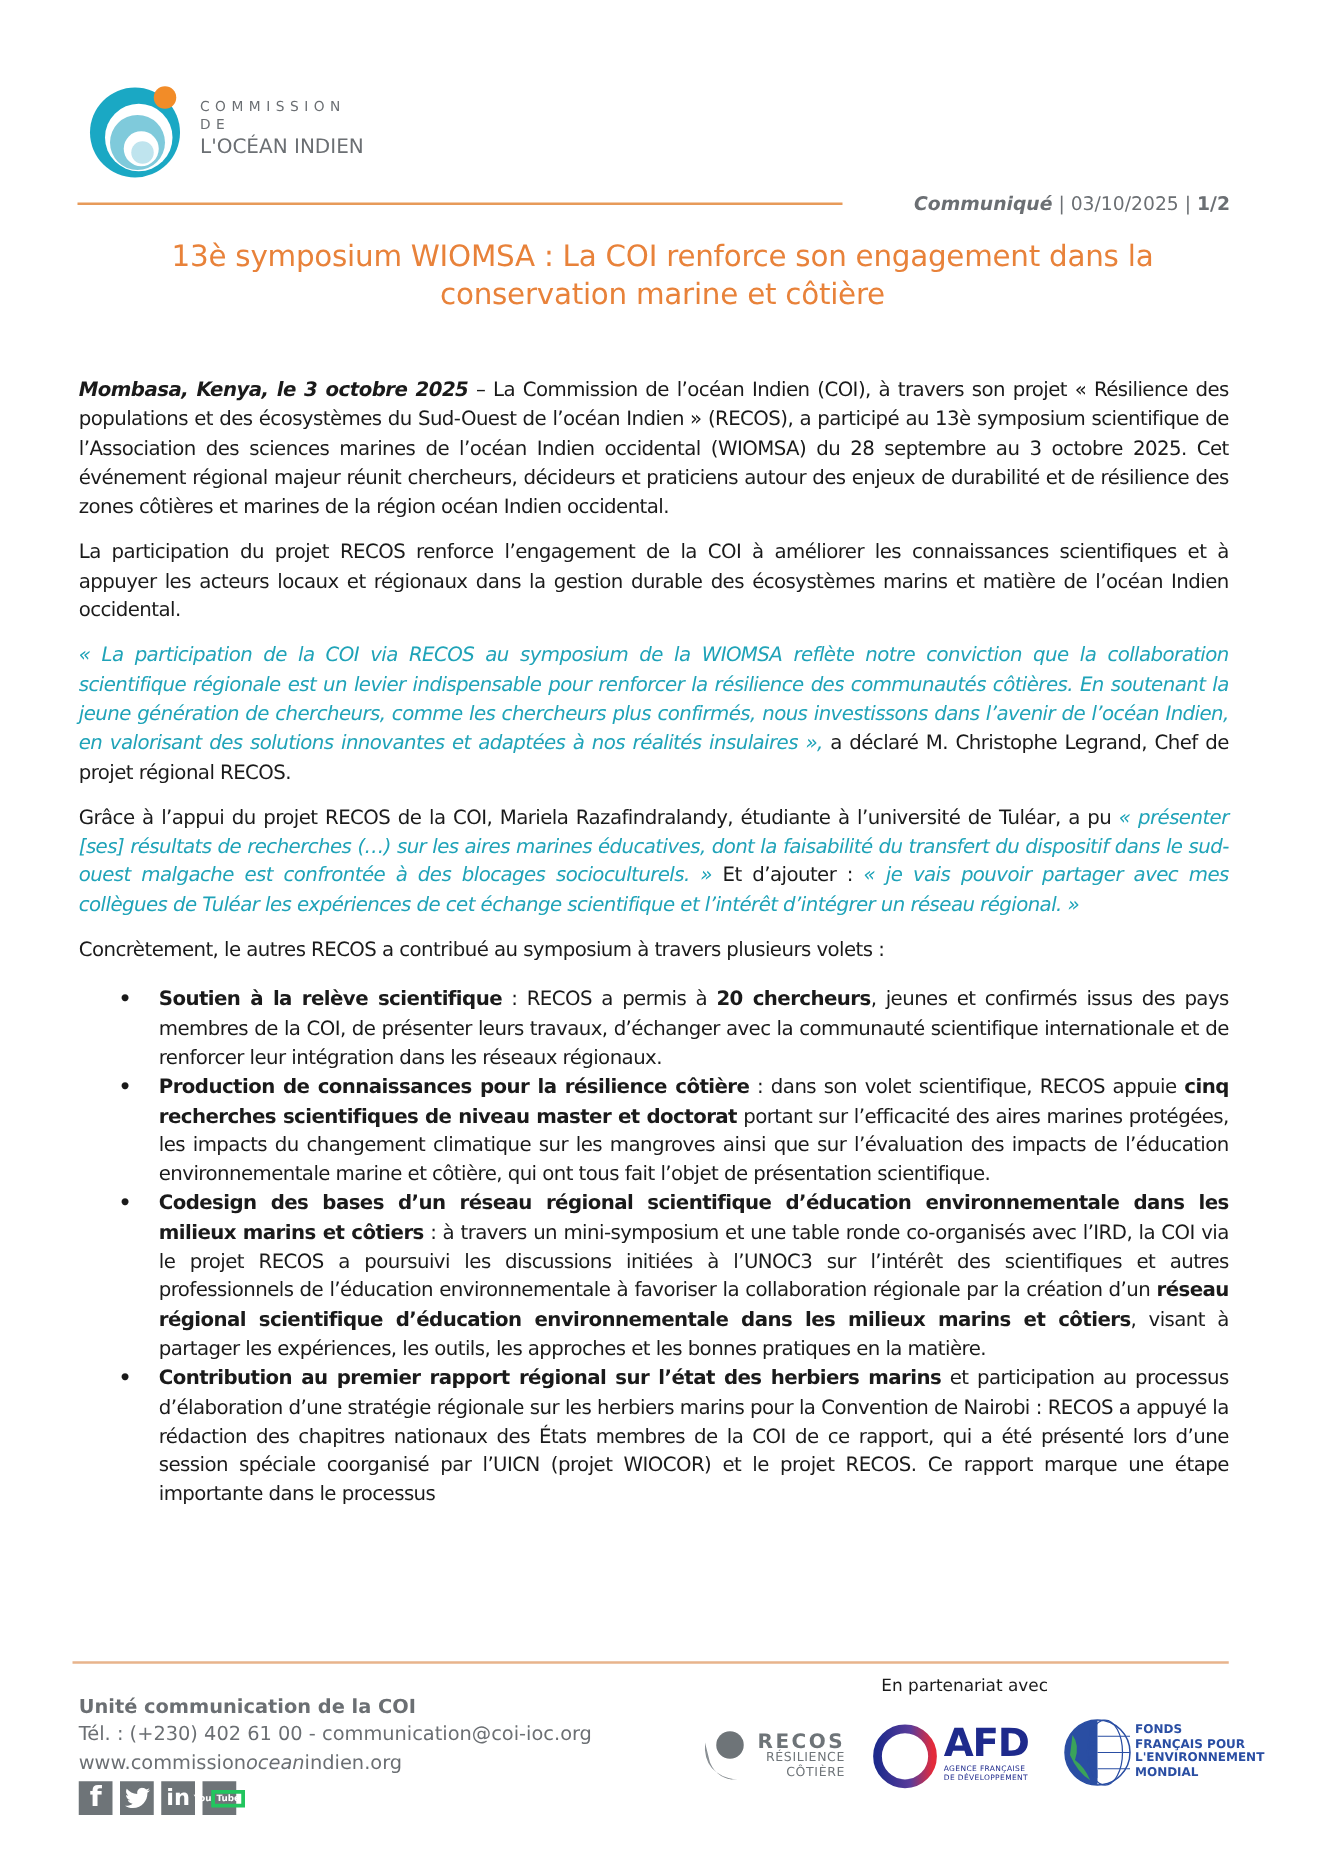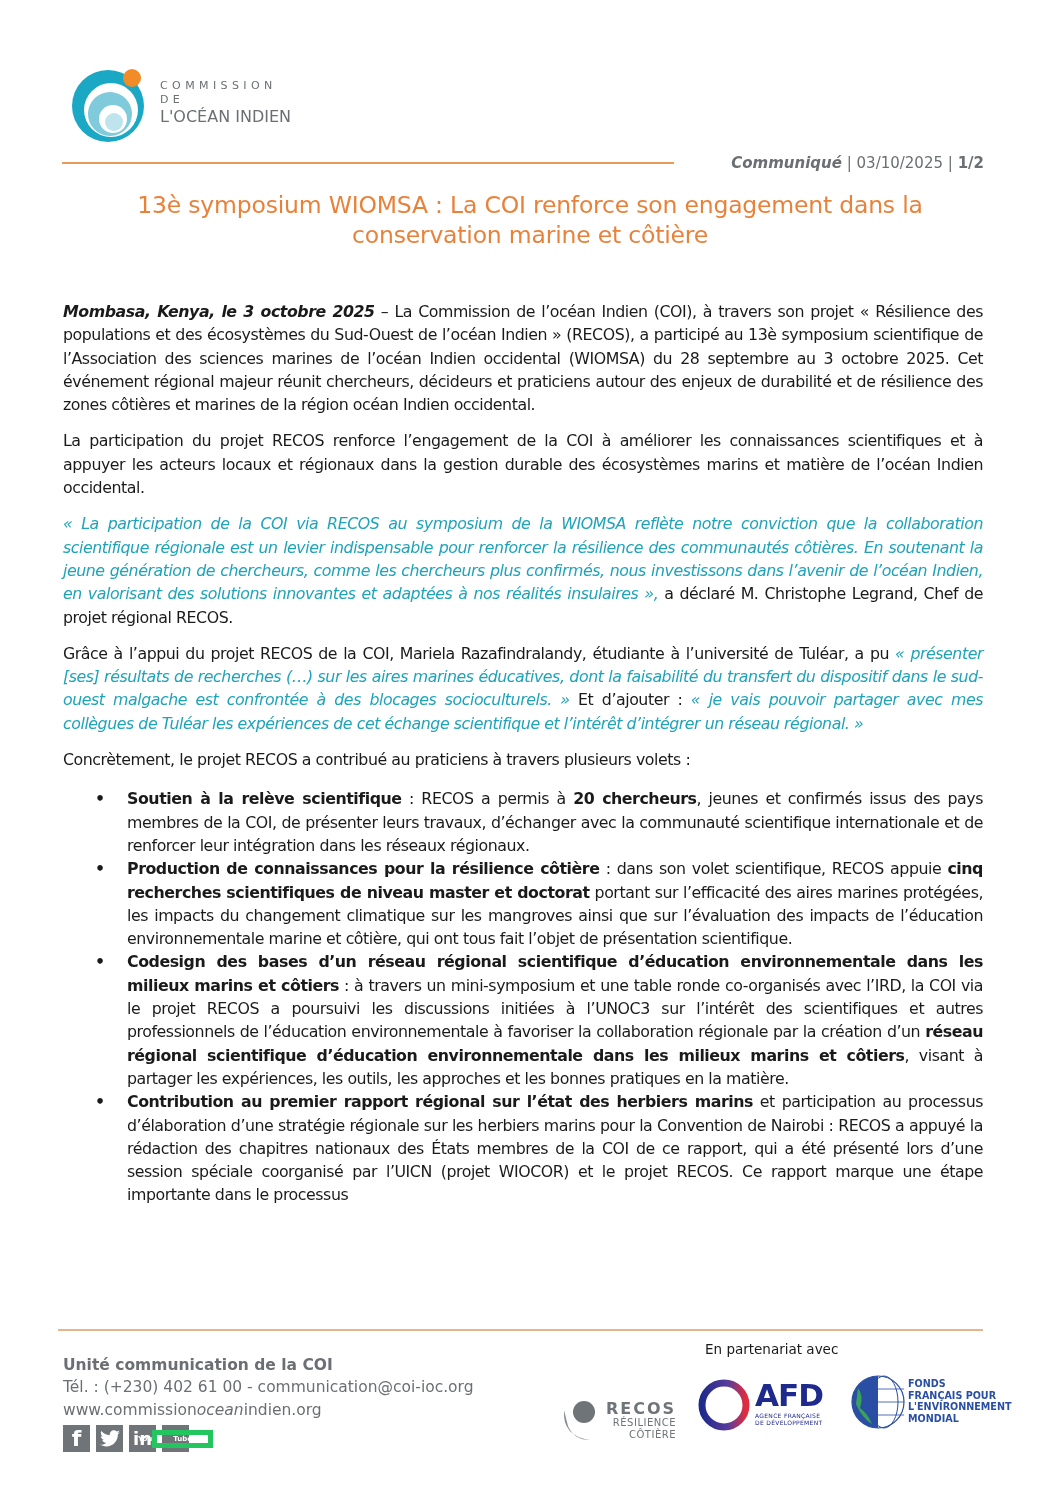"Concrètement, le projet RECOS a" p { text: projet RECOS a contribué au praticiens -> autres RECOS a contribué au symposium }
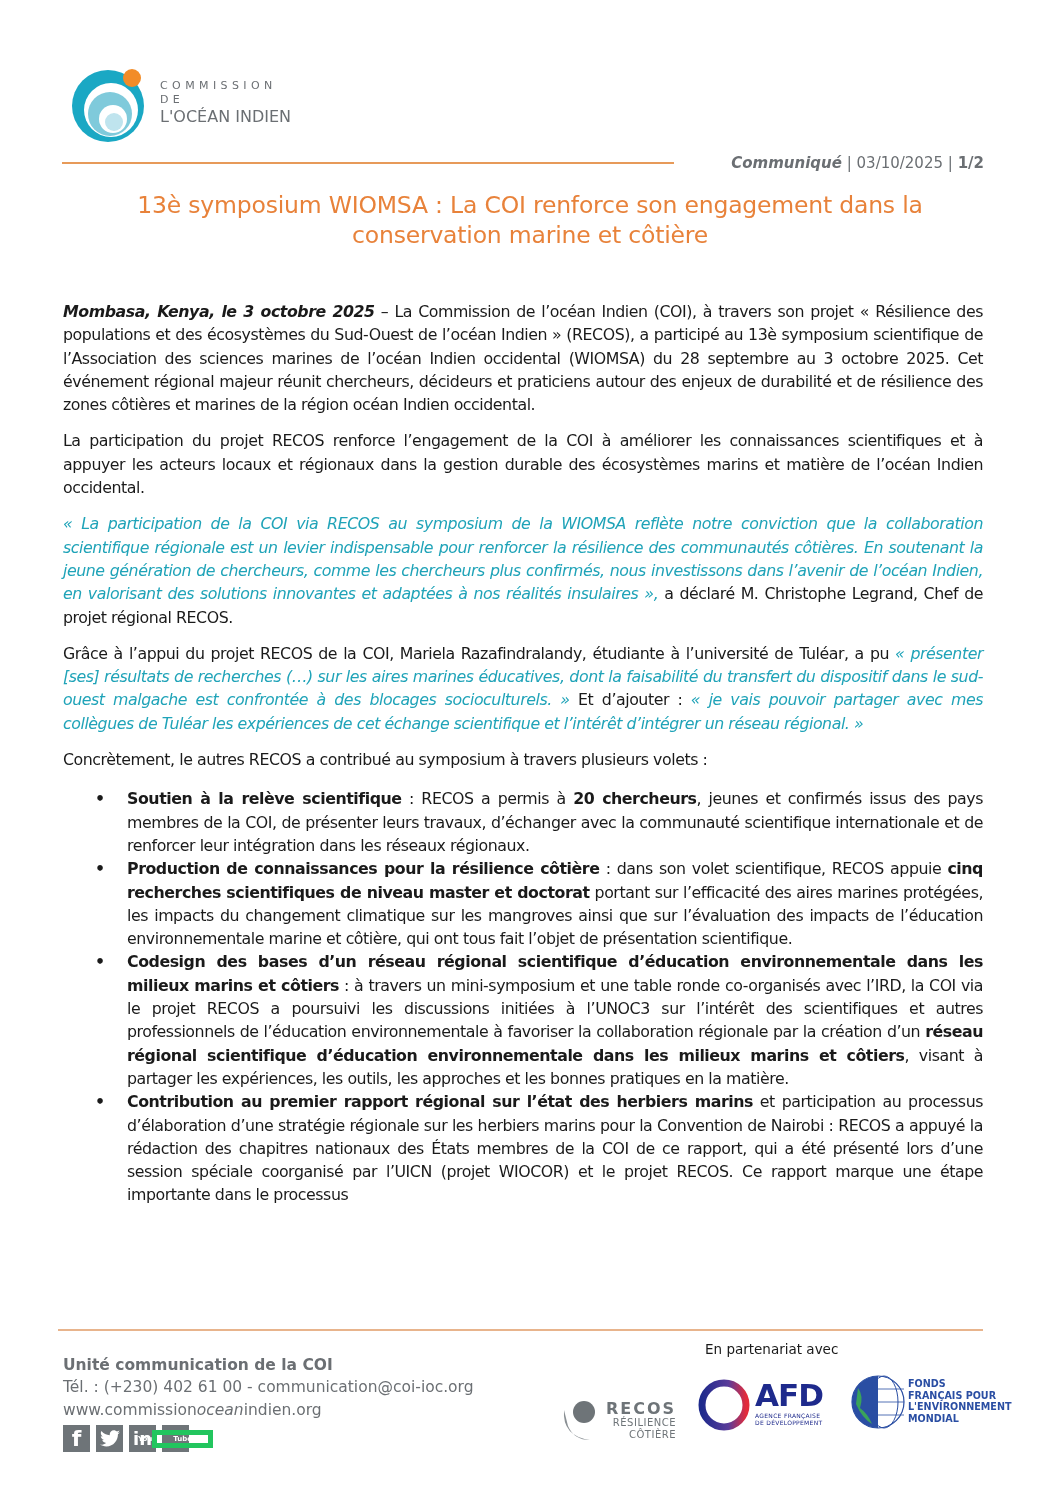"RECOS" .recos { top: 16px -> 0 }
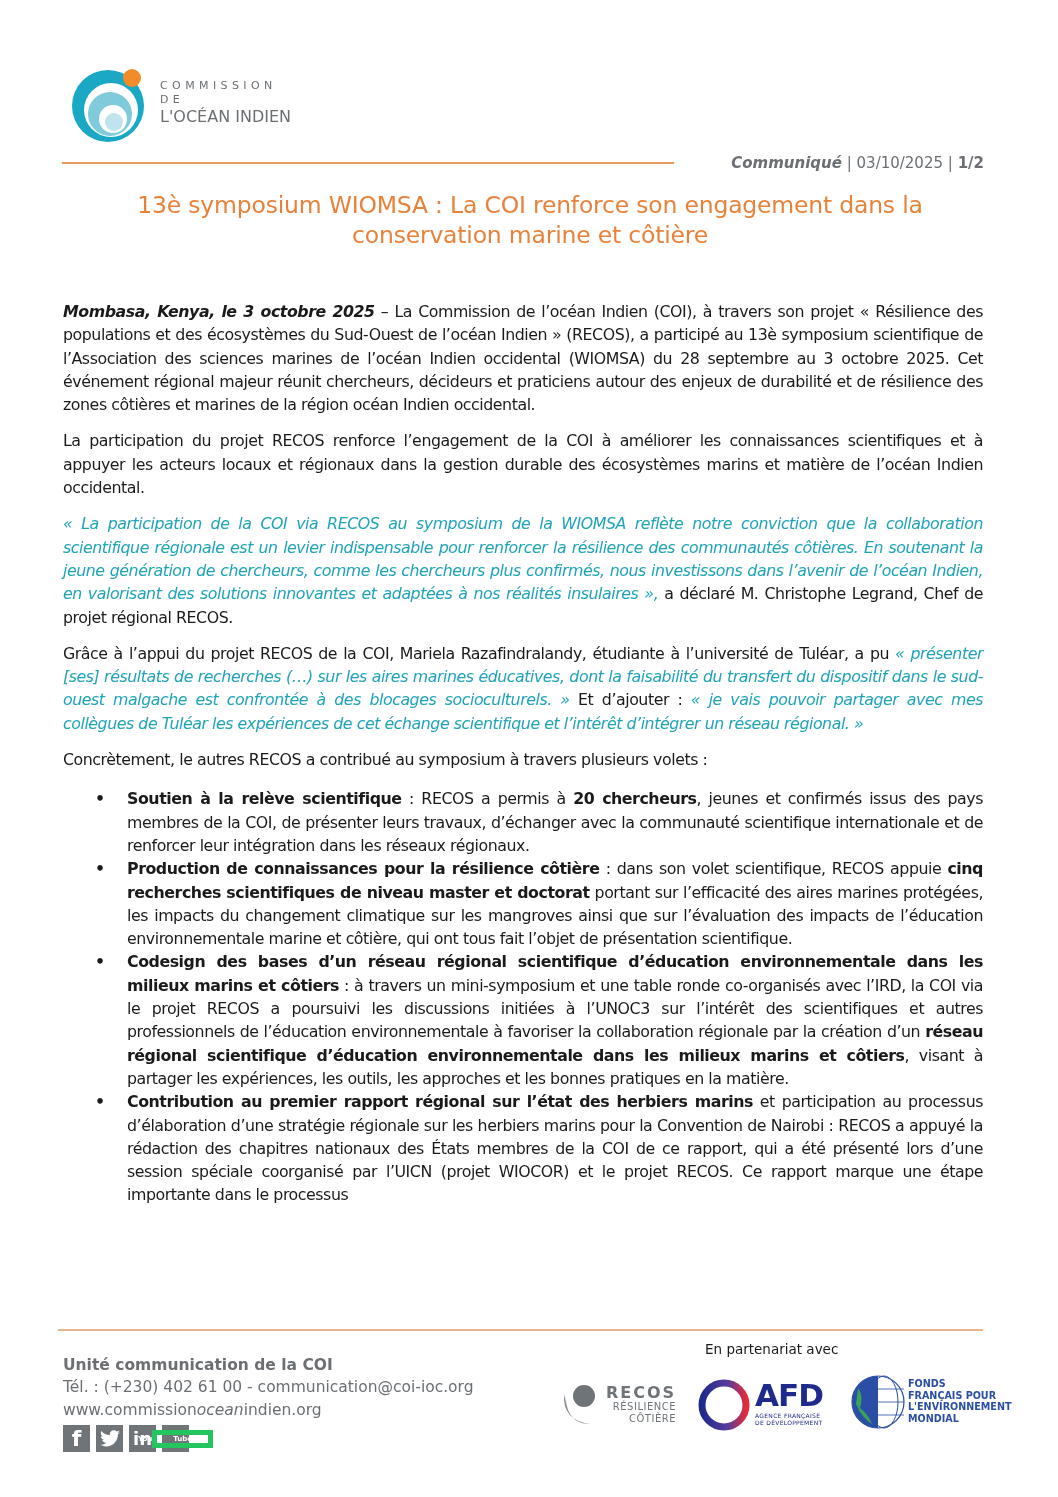"Tube" span { border: 5px solid #22c55e -> 3px solid #22c55e; padding: 0 16px -> 0 1px }
